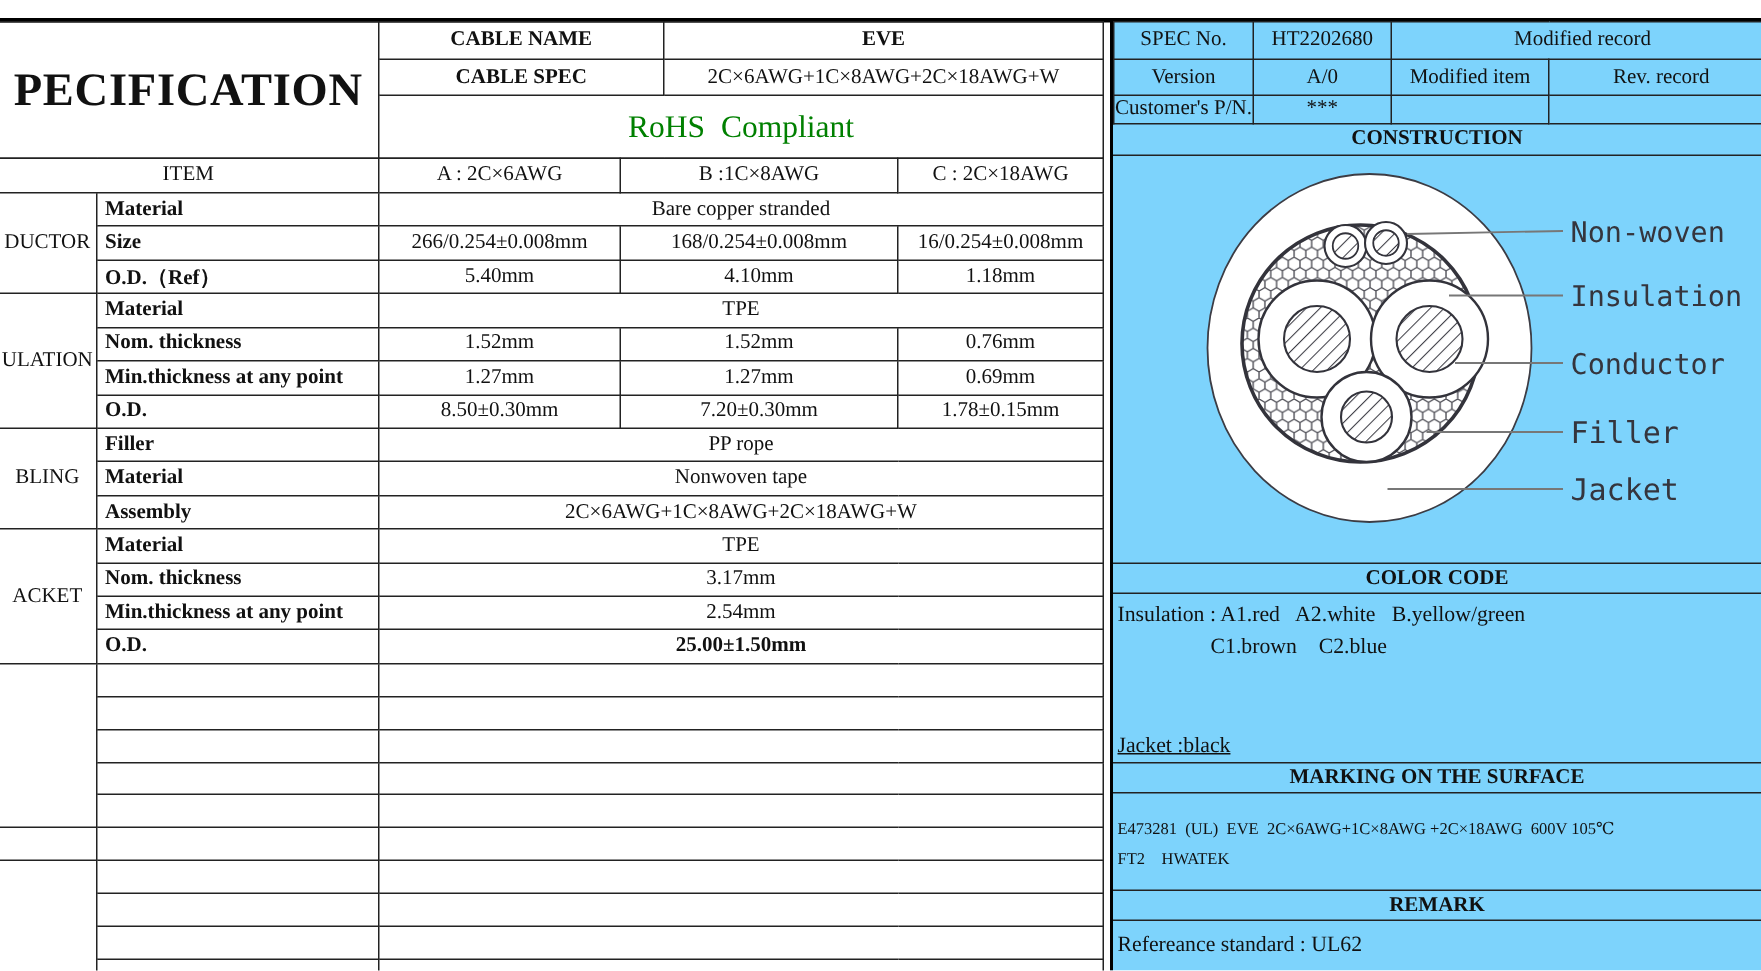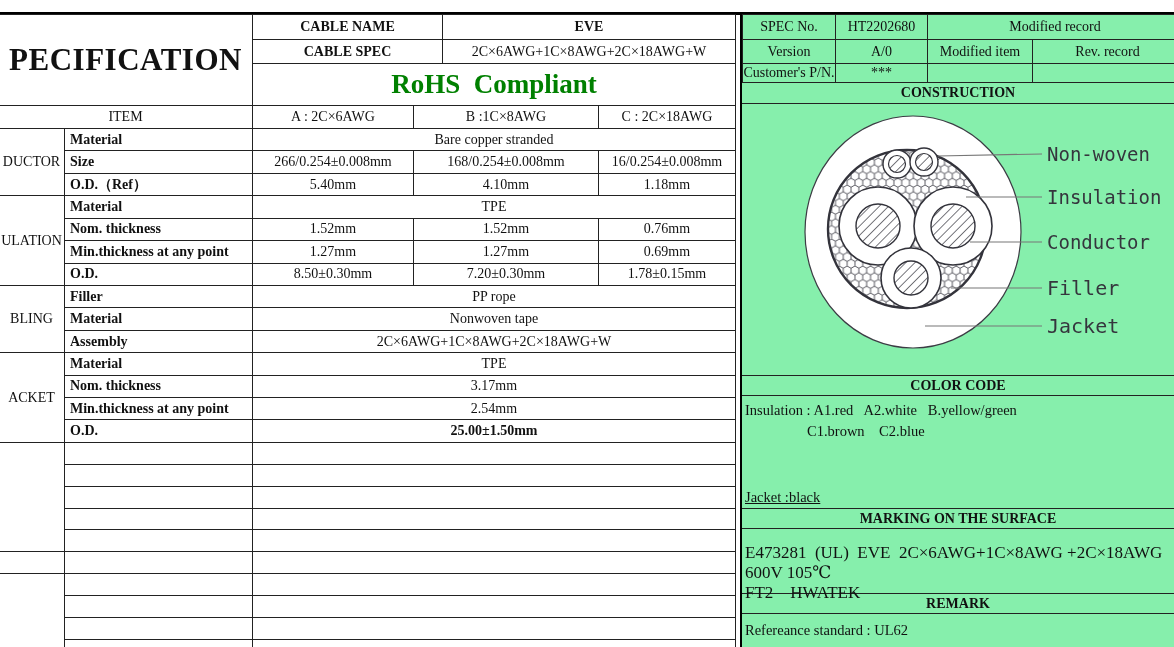"SPEC No." .right-panel { background: #86efac -> #7dd3fc }
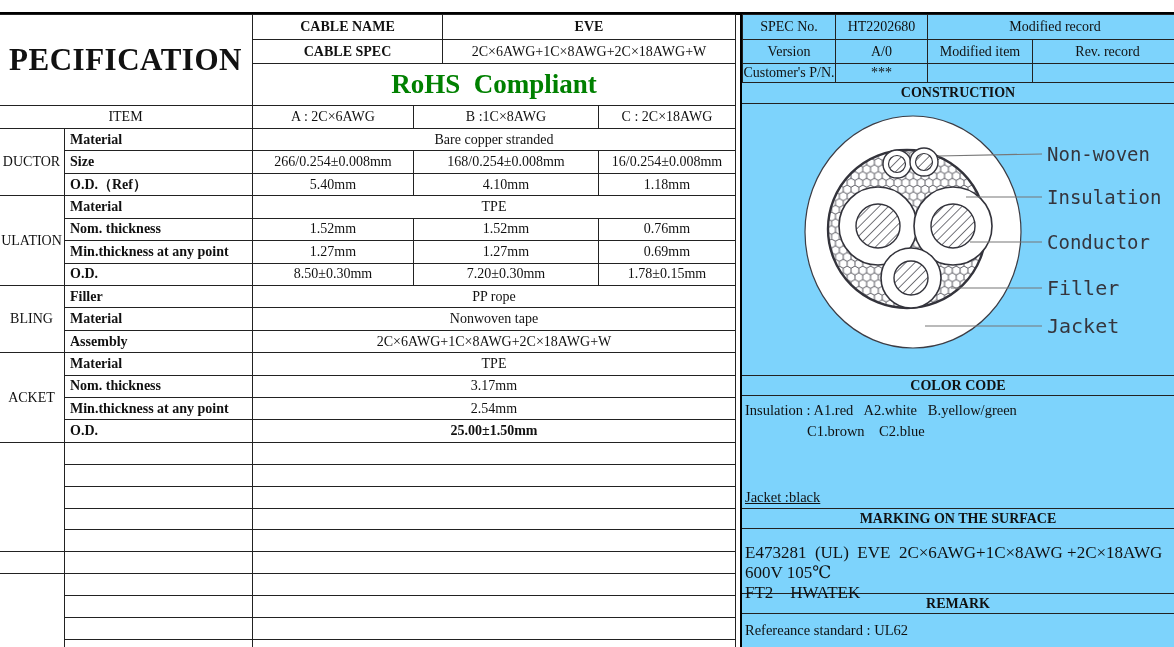"RoHS Compliant" .rohs { font-size: 27px -> 21px; font-weight: bold -> normal }
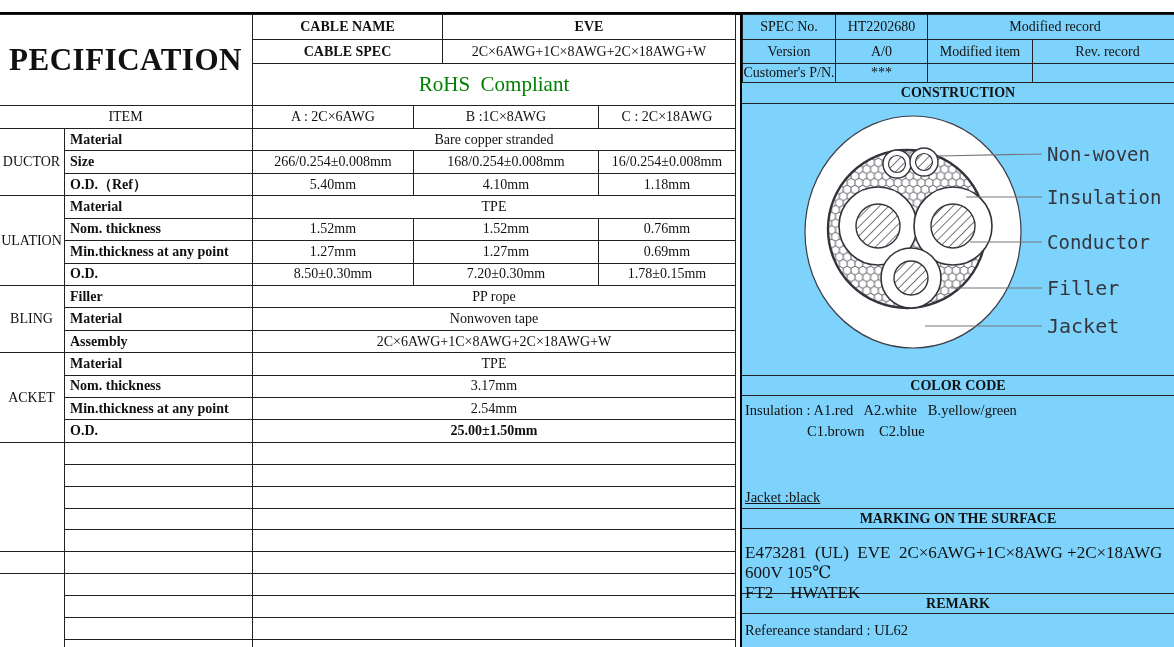"E473281 (UL) EVE 2C×6AWG+1C×8AWG" .mk-content { font-size: 17px -> 11px }
